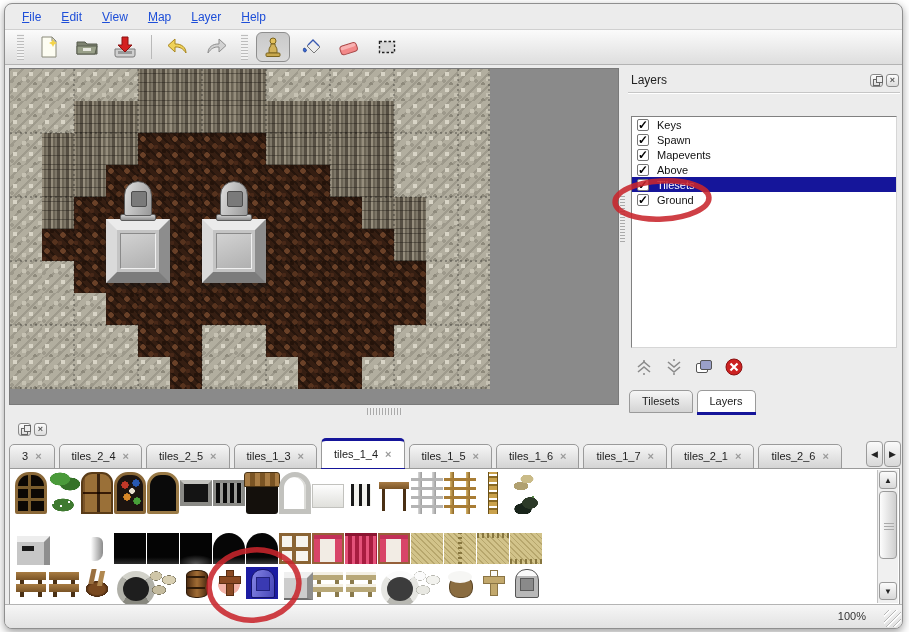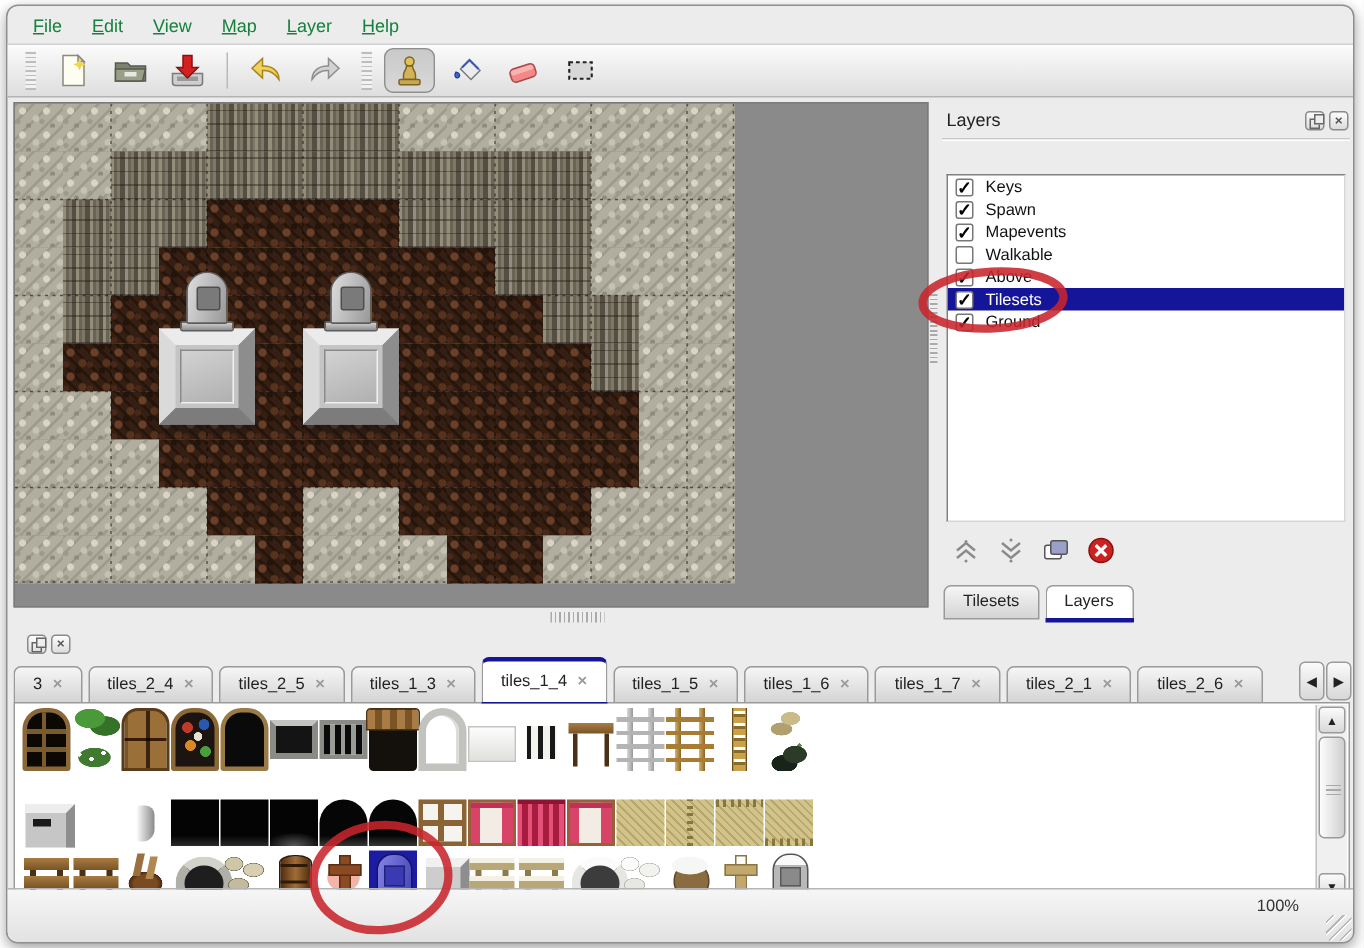"File" .menu-item { color: #15803d -> #1d4ed8 }
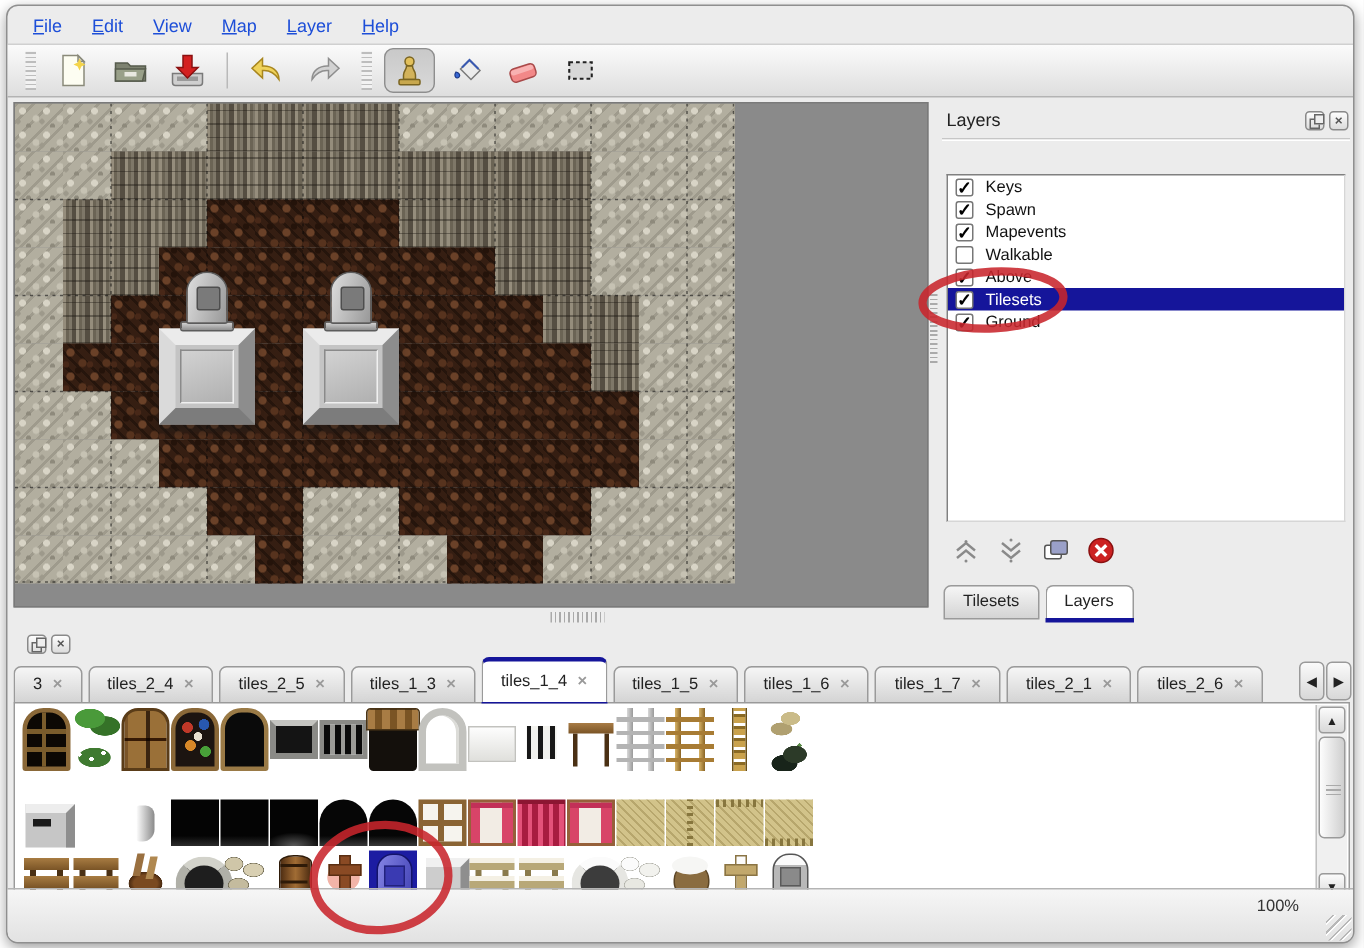"Walkable" div.layer-row { html: <div> <span></span> <span>Walkable</span> </div> -> none }
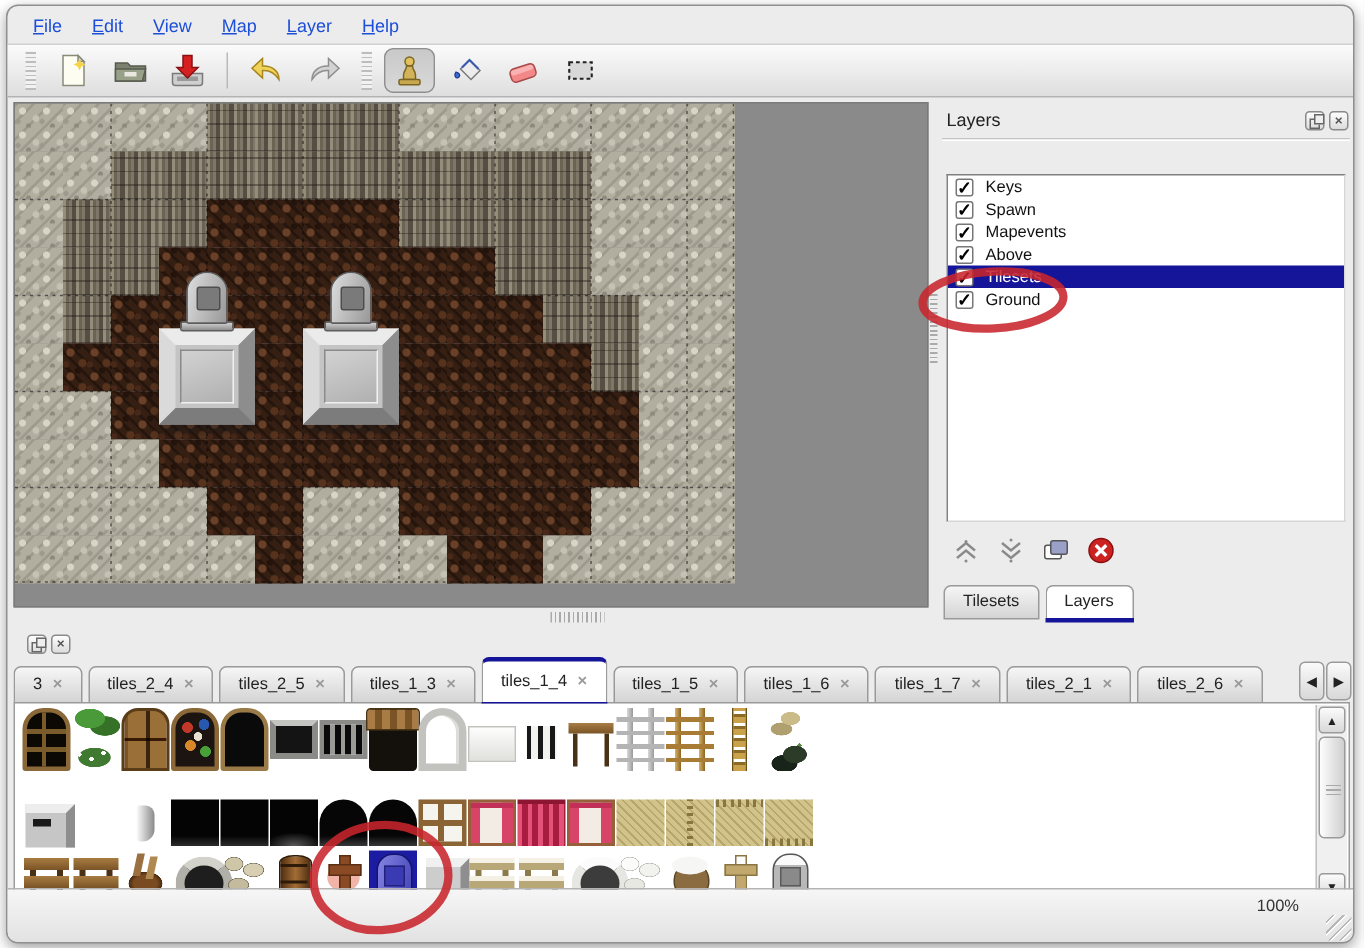"100%" #statusbar { height: 36px -> 24px }
